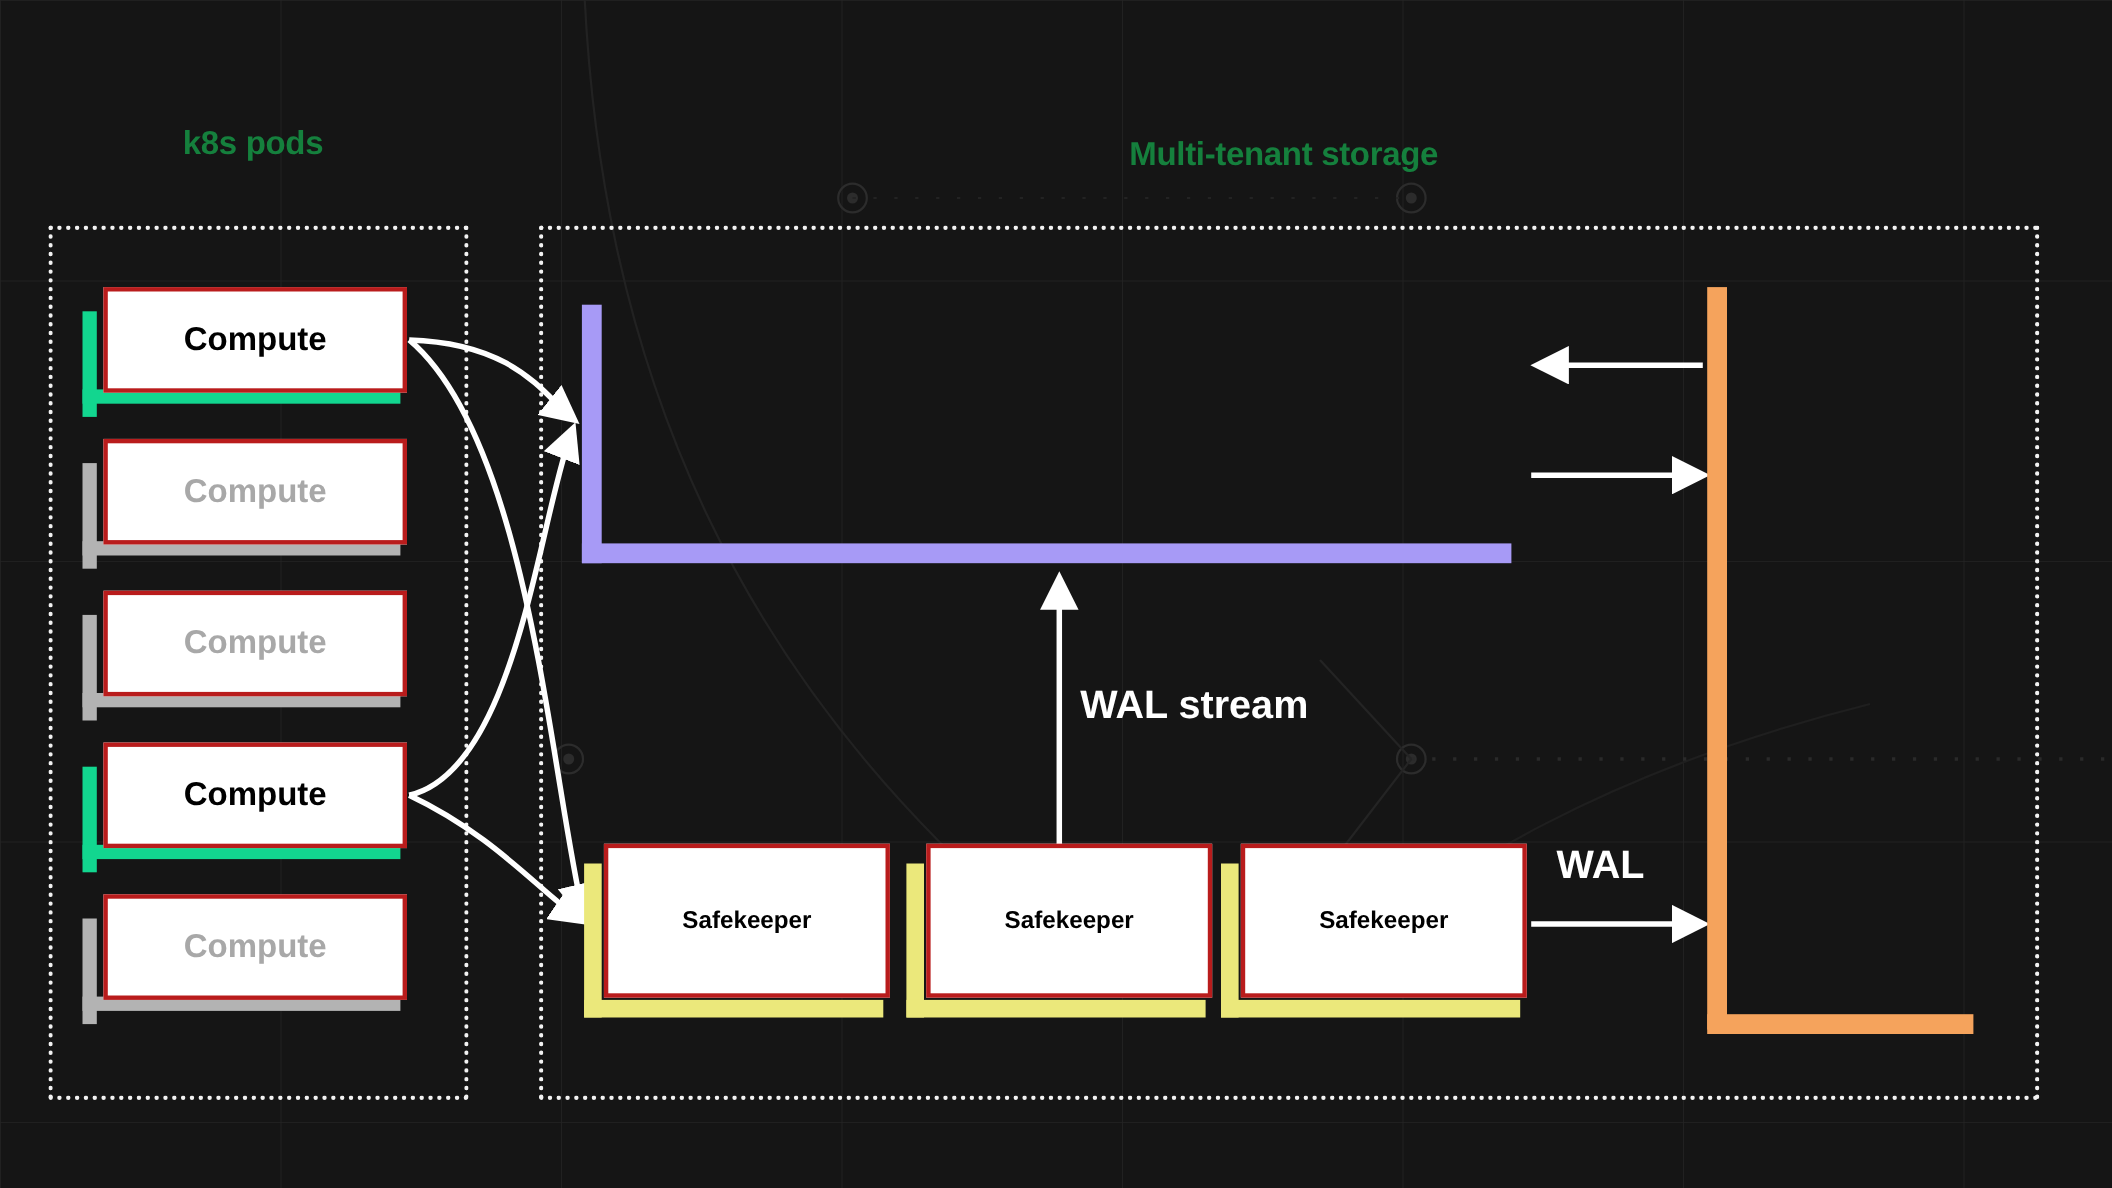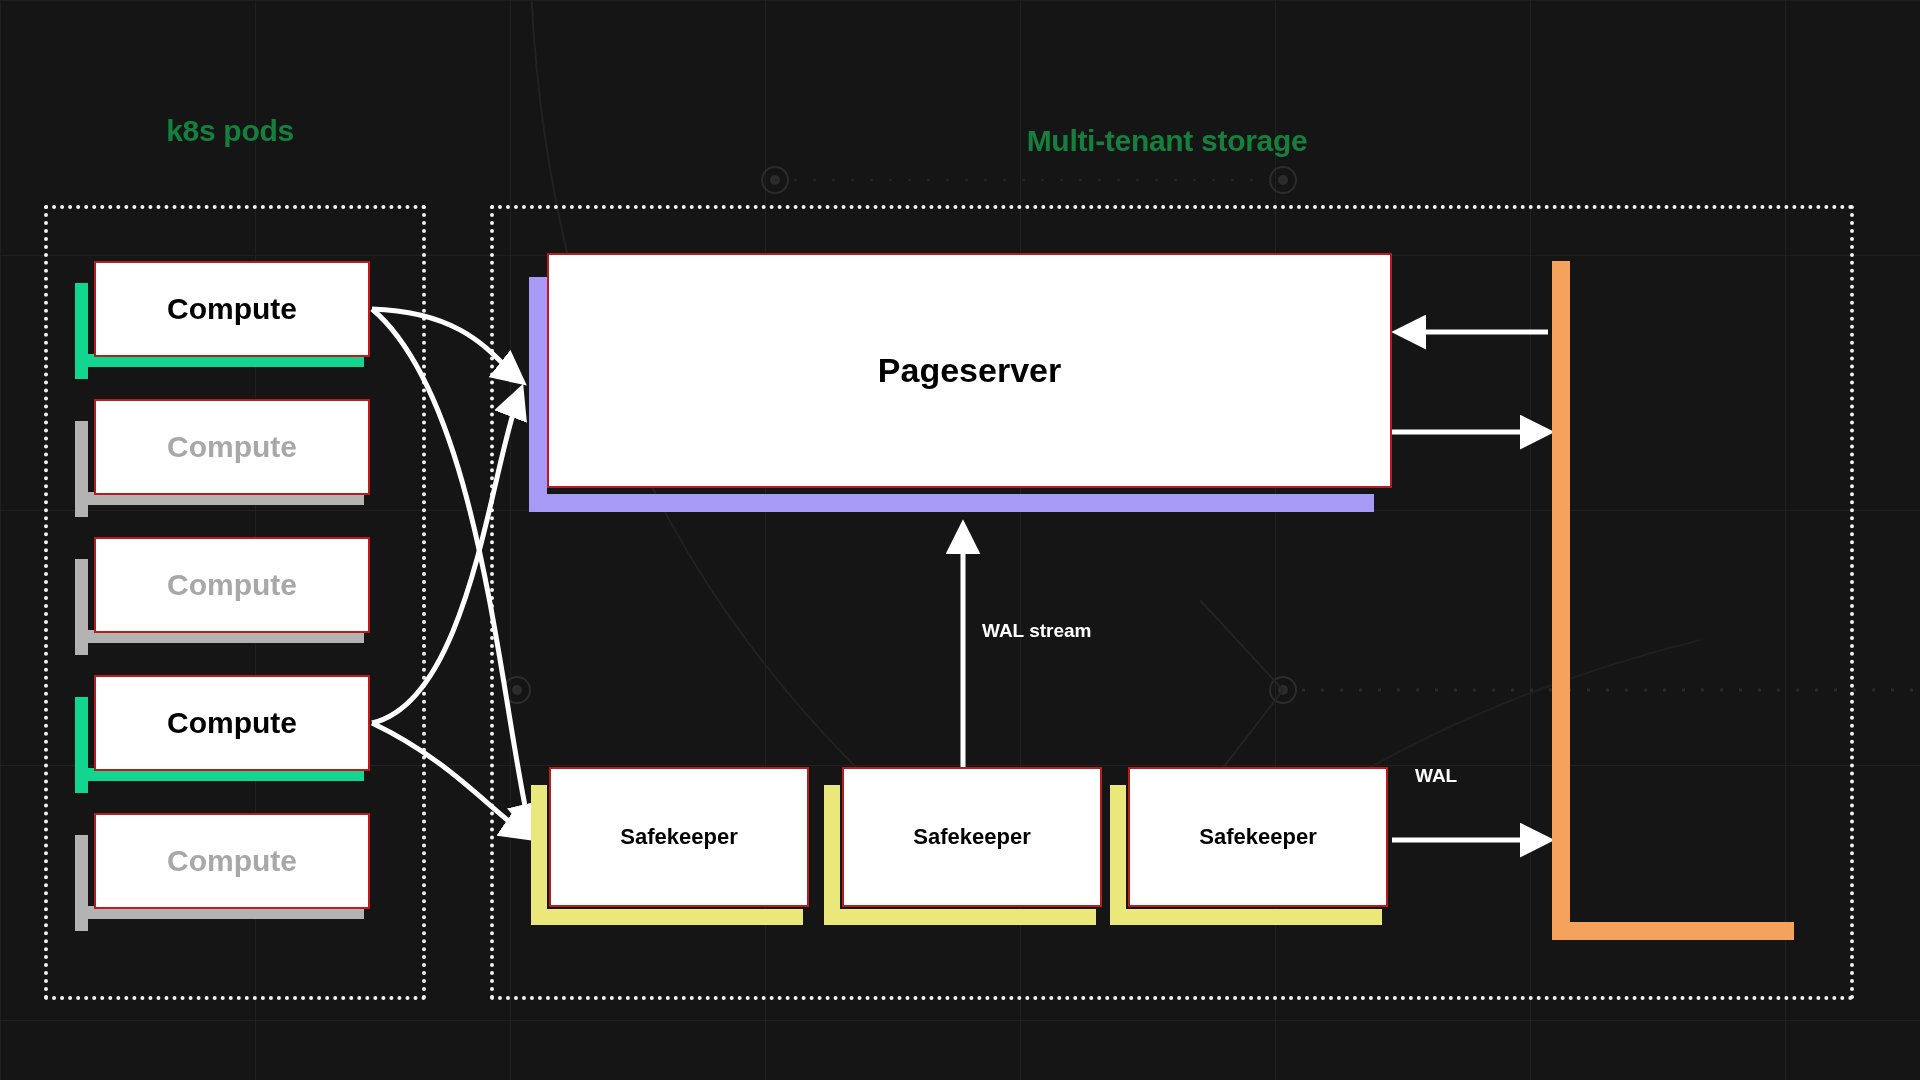"Compute" .node { border: 2px solid #b91c1c -> 4px solid #b91c1c }
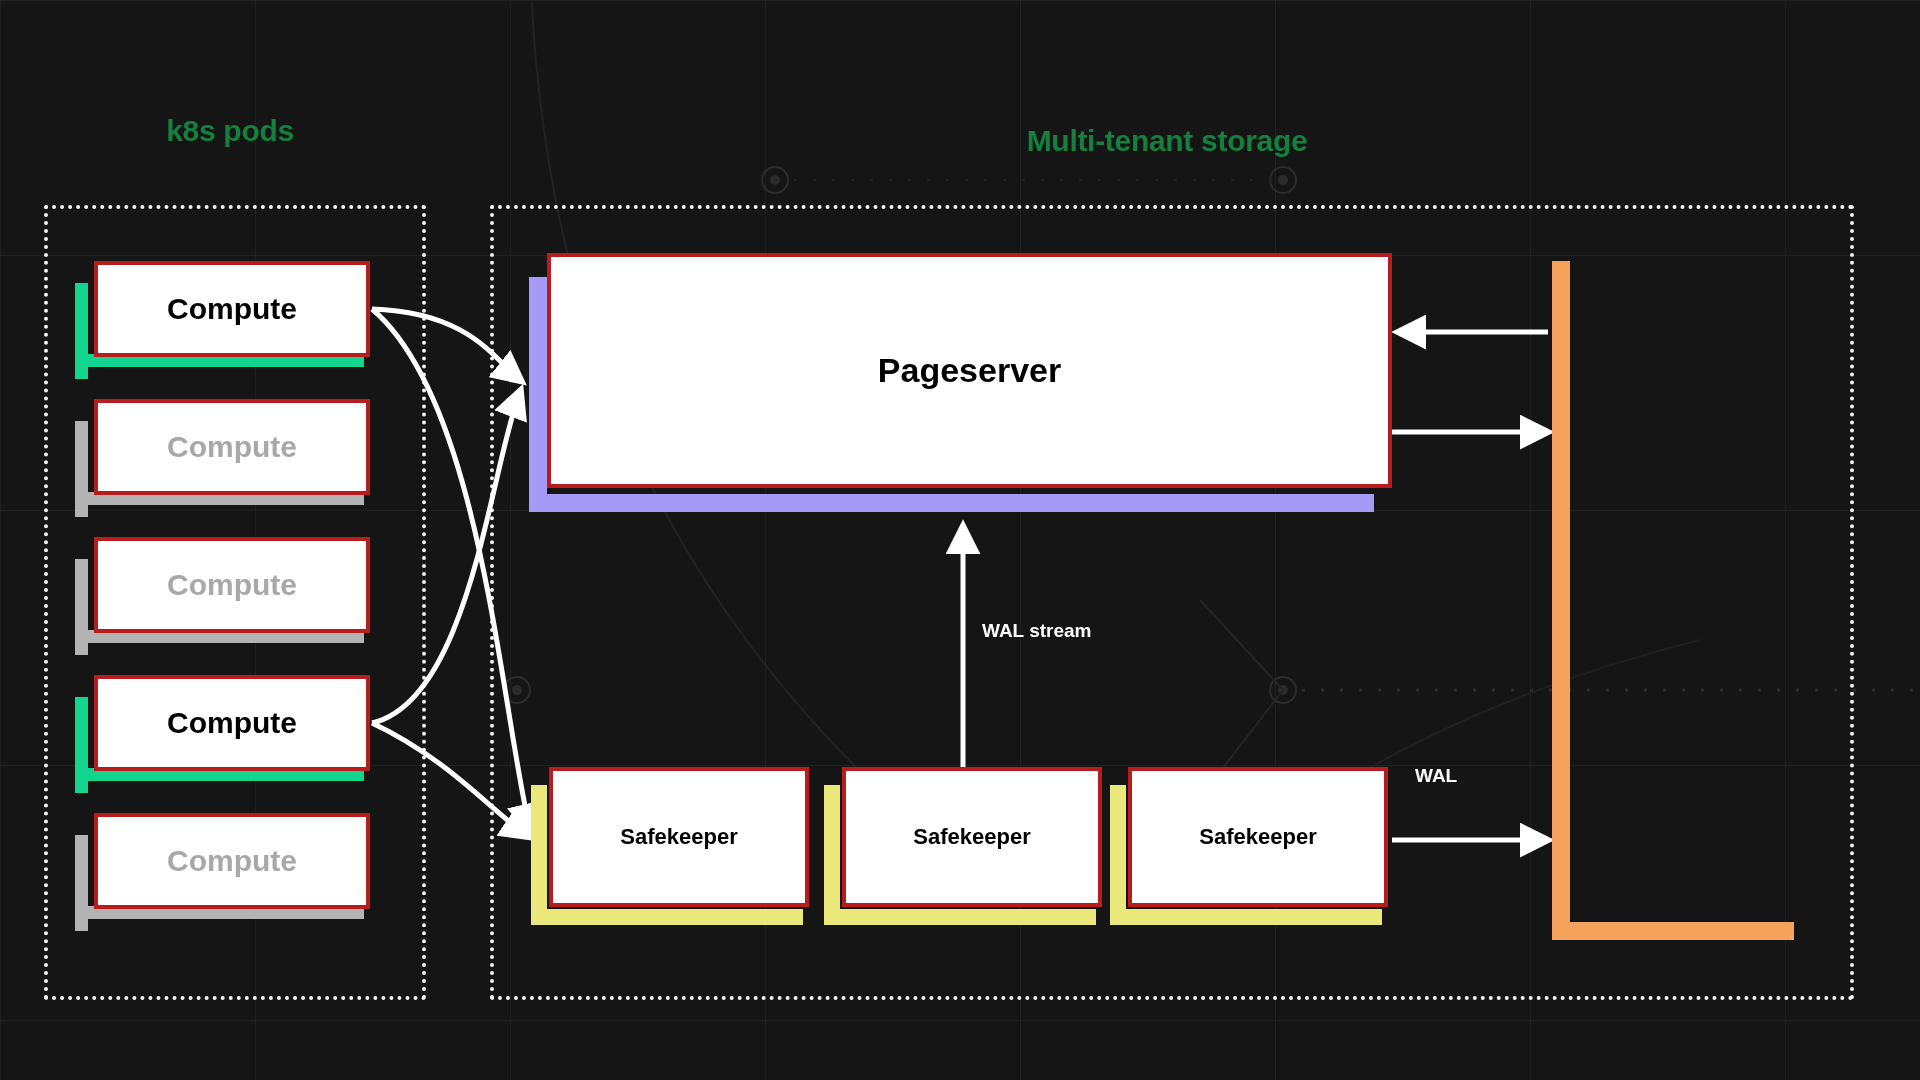"Pageserver" div.node { html: <div>Pageserver</div> -> none }
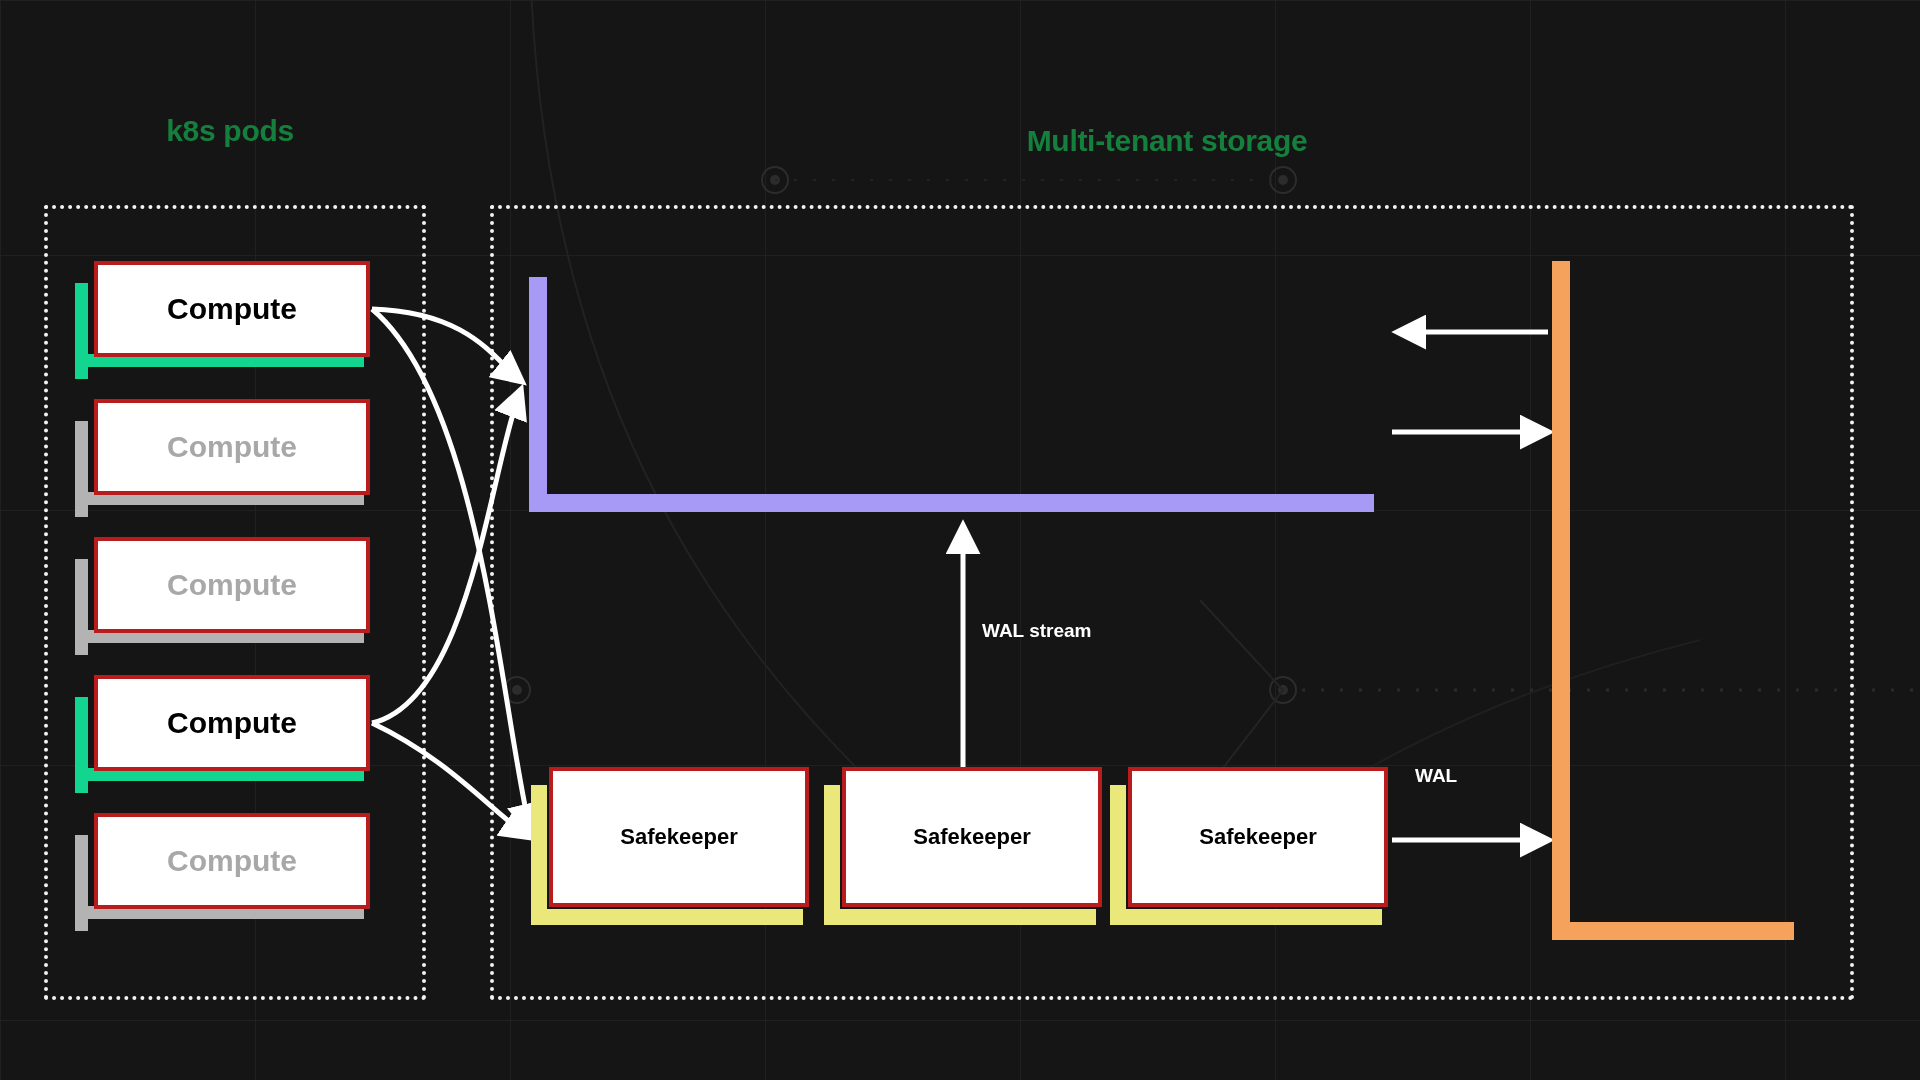"WAL stream" .edge-label { font-size: 19px -> 36px }
